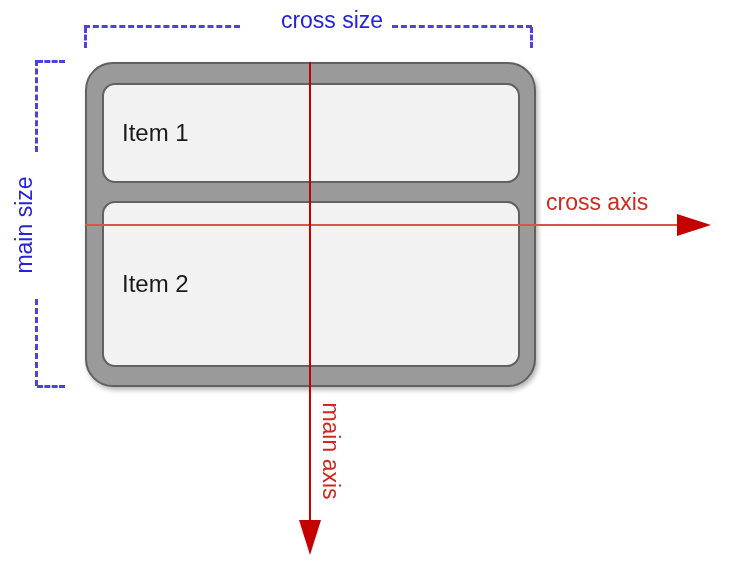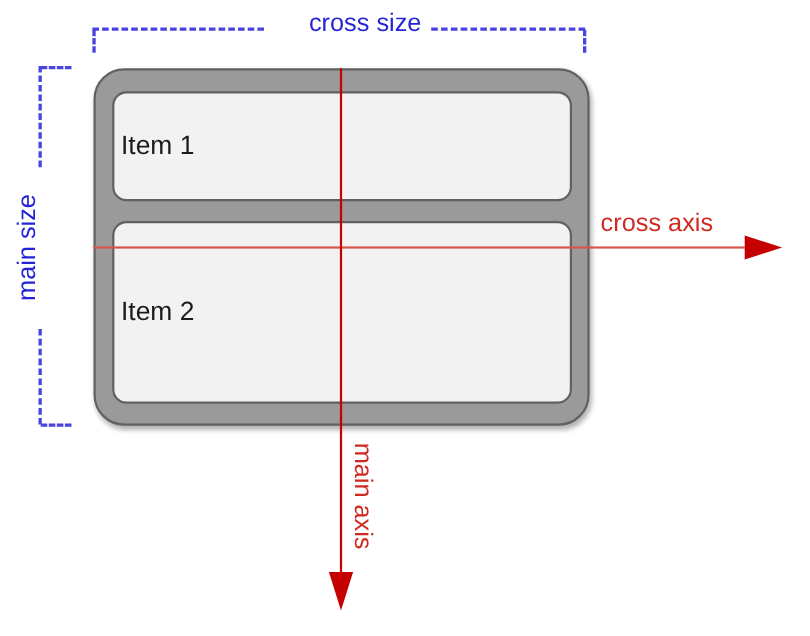"Item 1" .flex-item { padding-left: 6px -> 18px }
